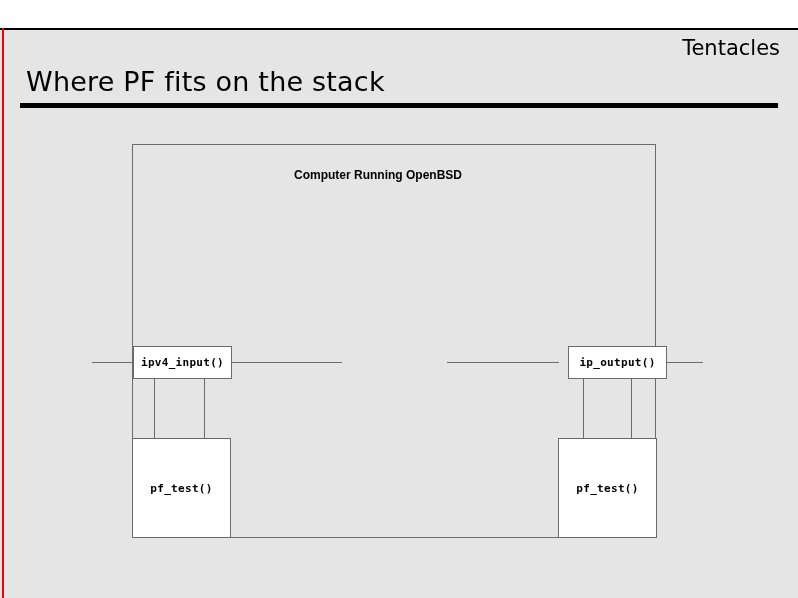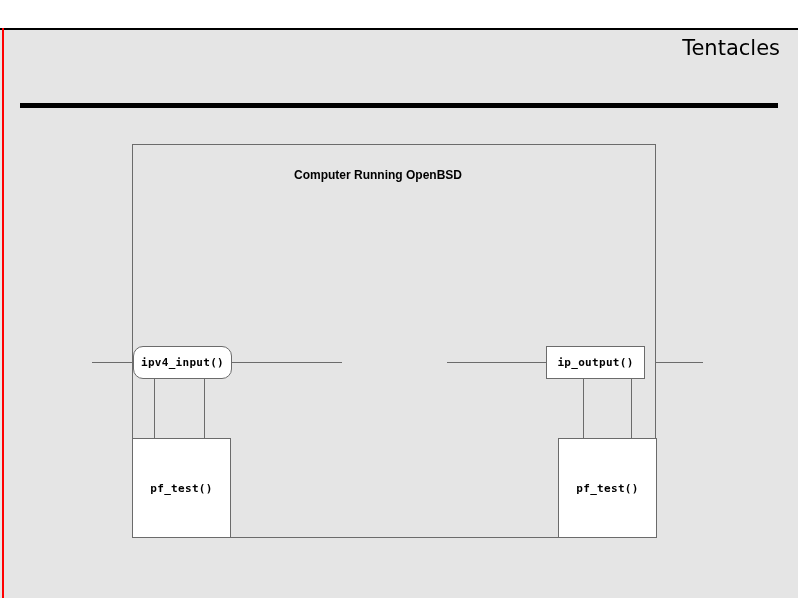"Where PF fits on the" div.slide-title { html: none -> <div>Where PF fits on the stack</div> }
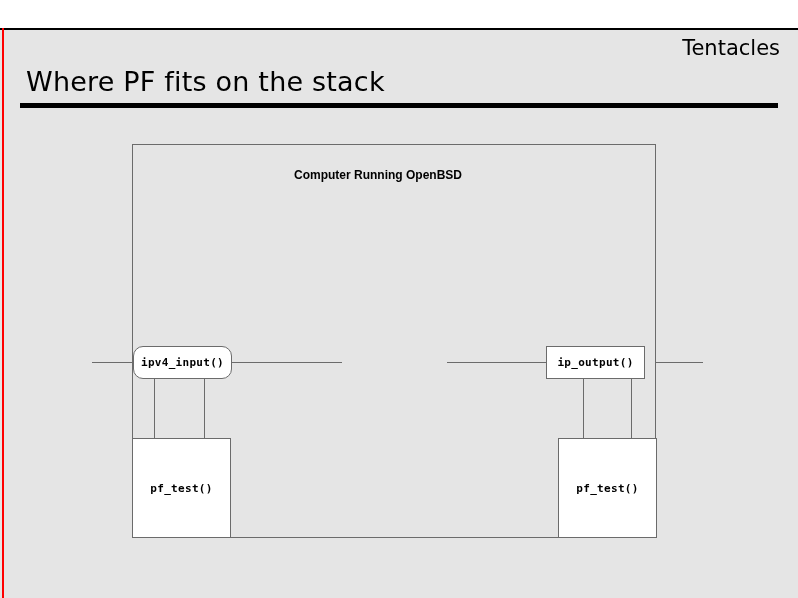"ipv4_input()" .node-ipv4-input { border-radius: 10px -> none }
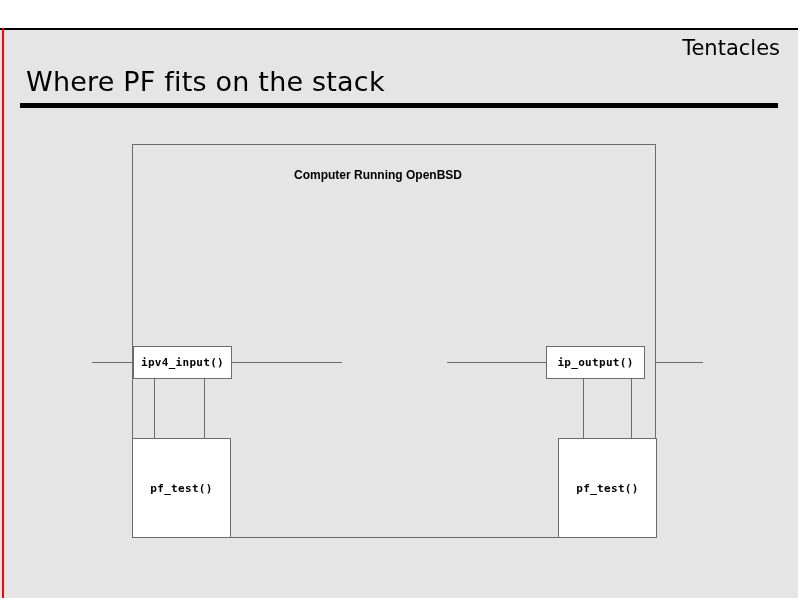"ip_output()" .node-ip-output { left: 546px -> 568px }
